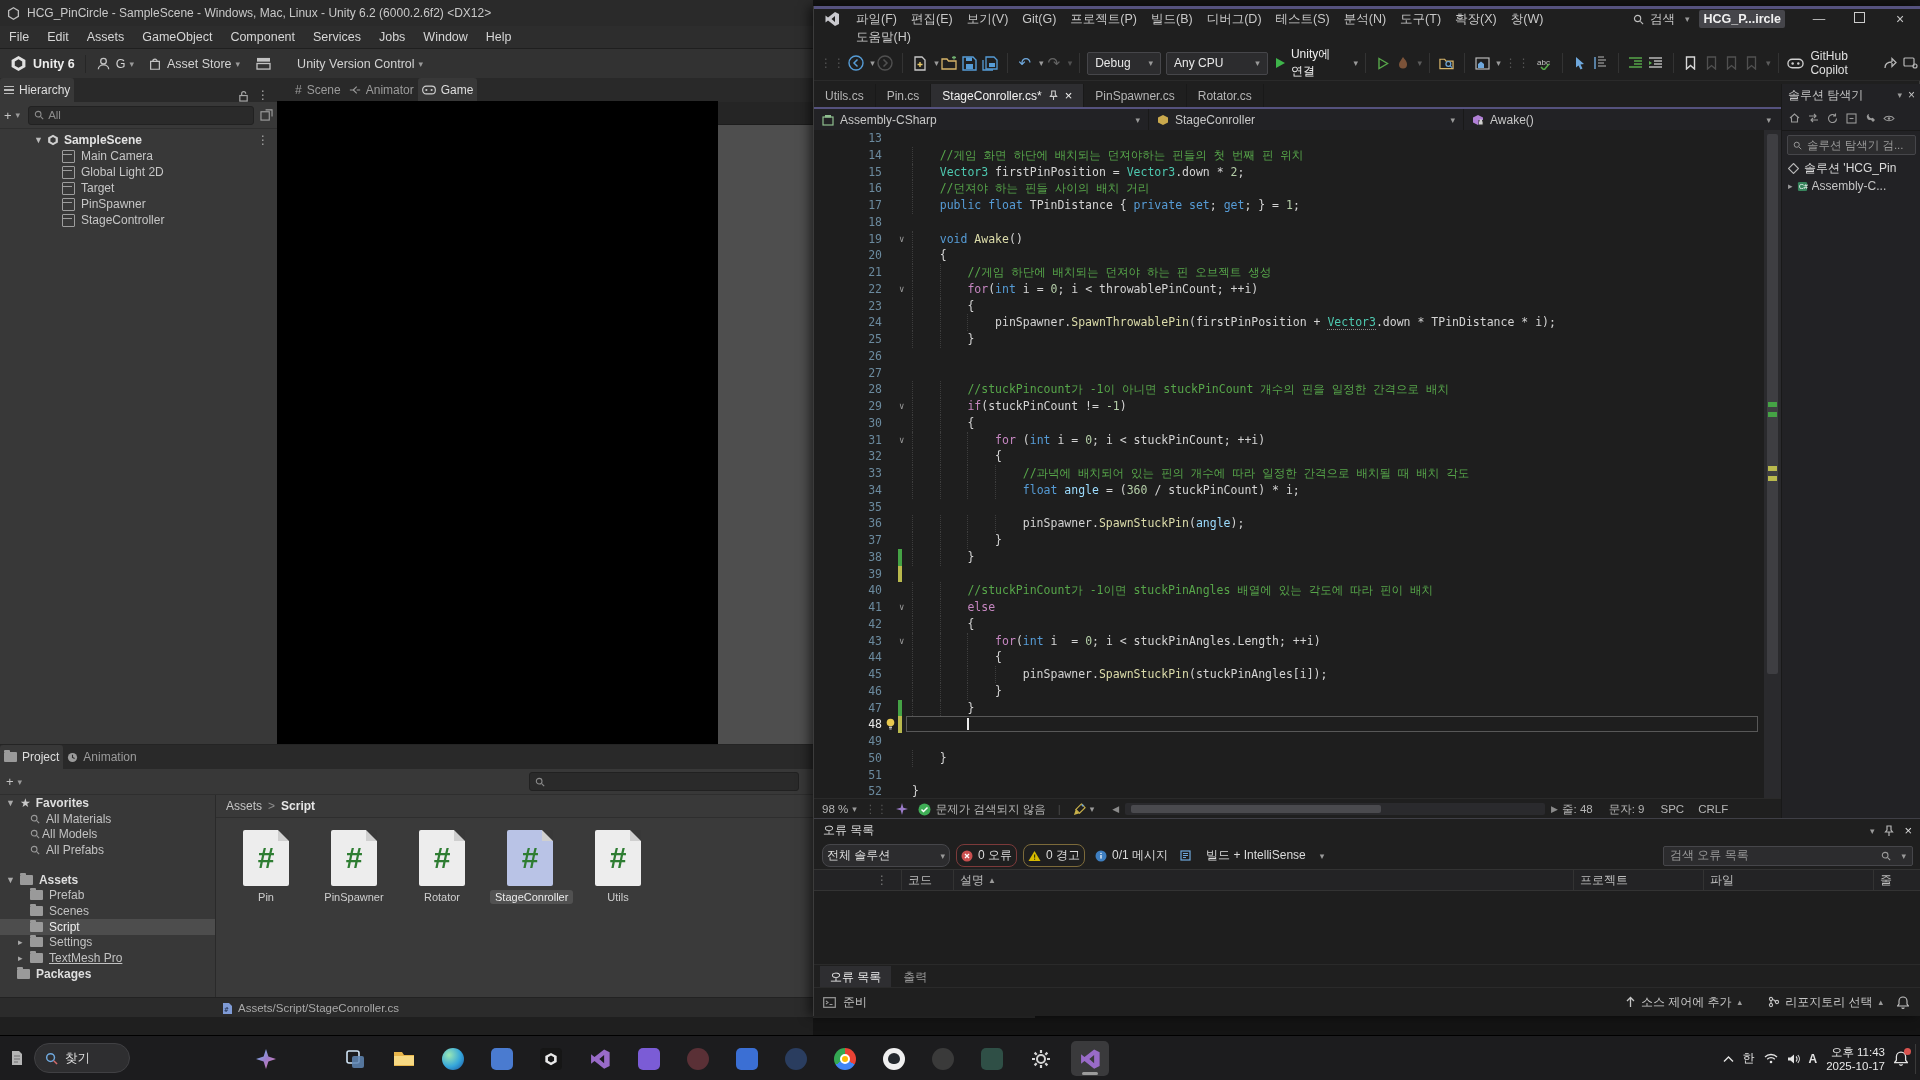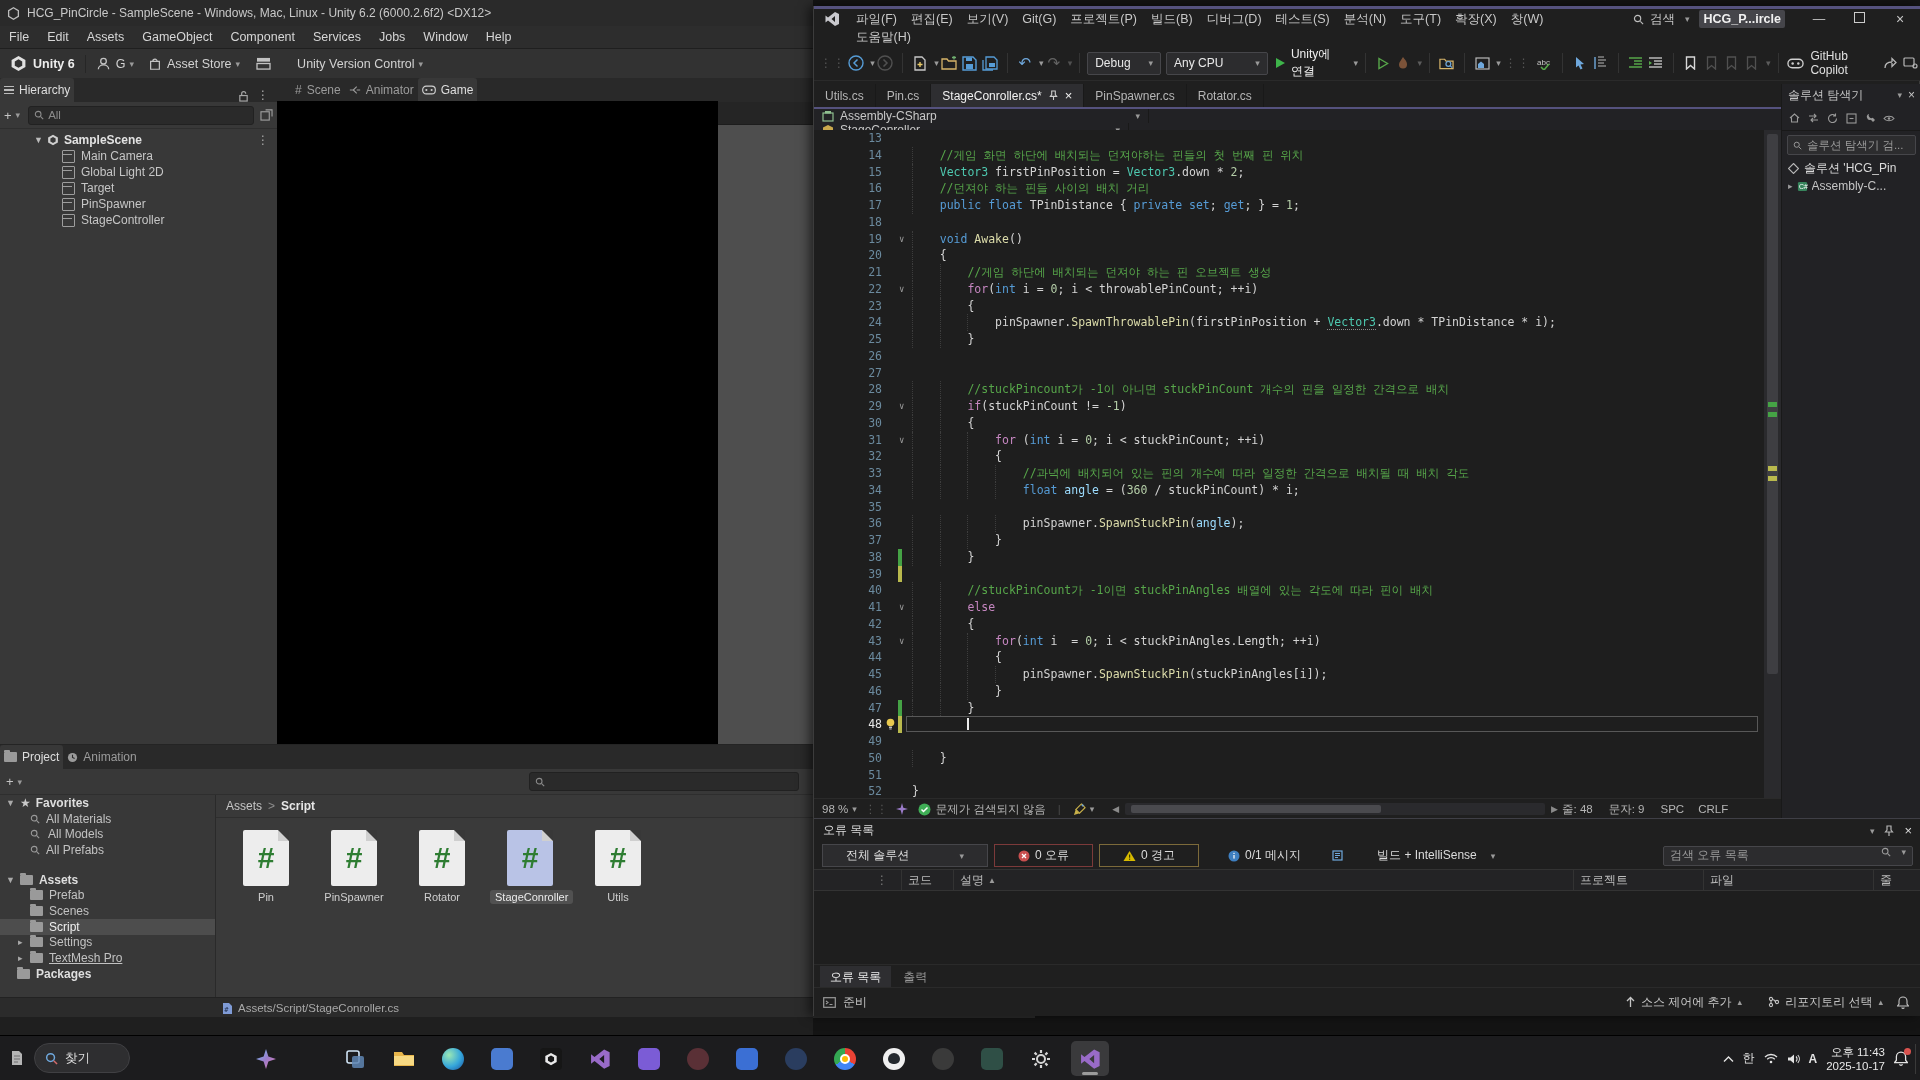"Assembly-CSharp" #vs-nav { flex-direction: column -> none }
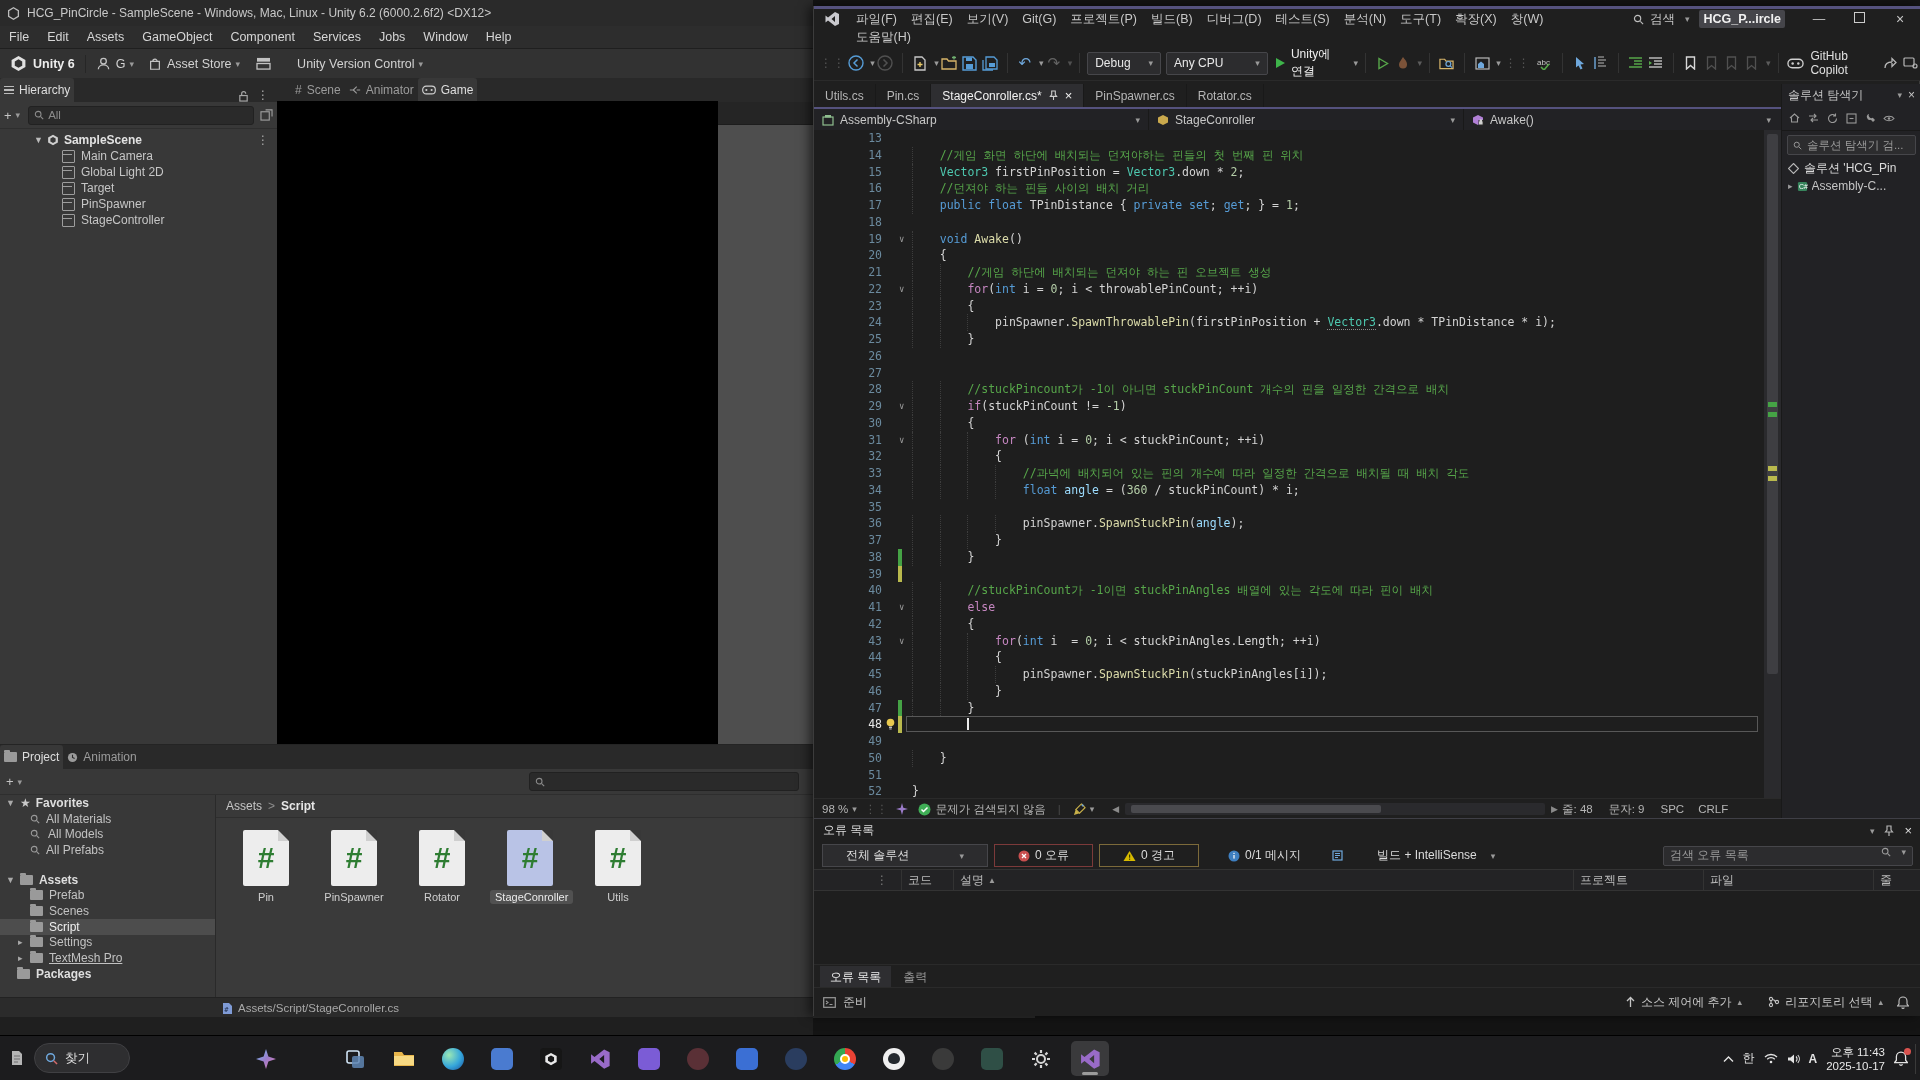"All Models" span { margin-left: 8px -> 2px }
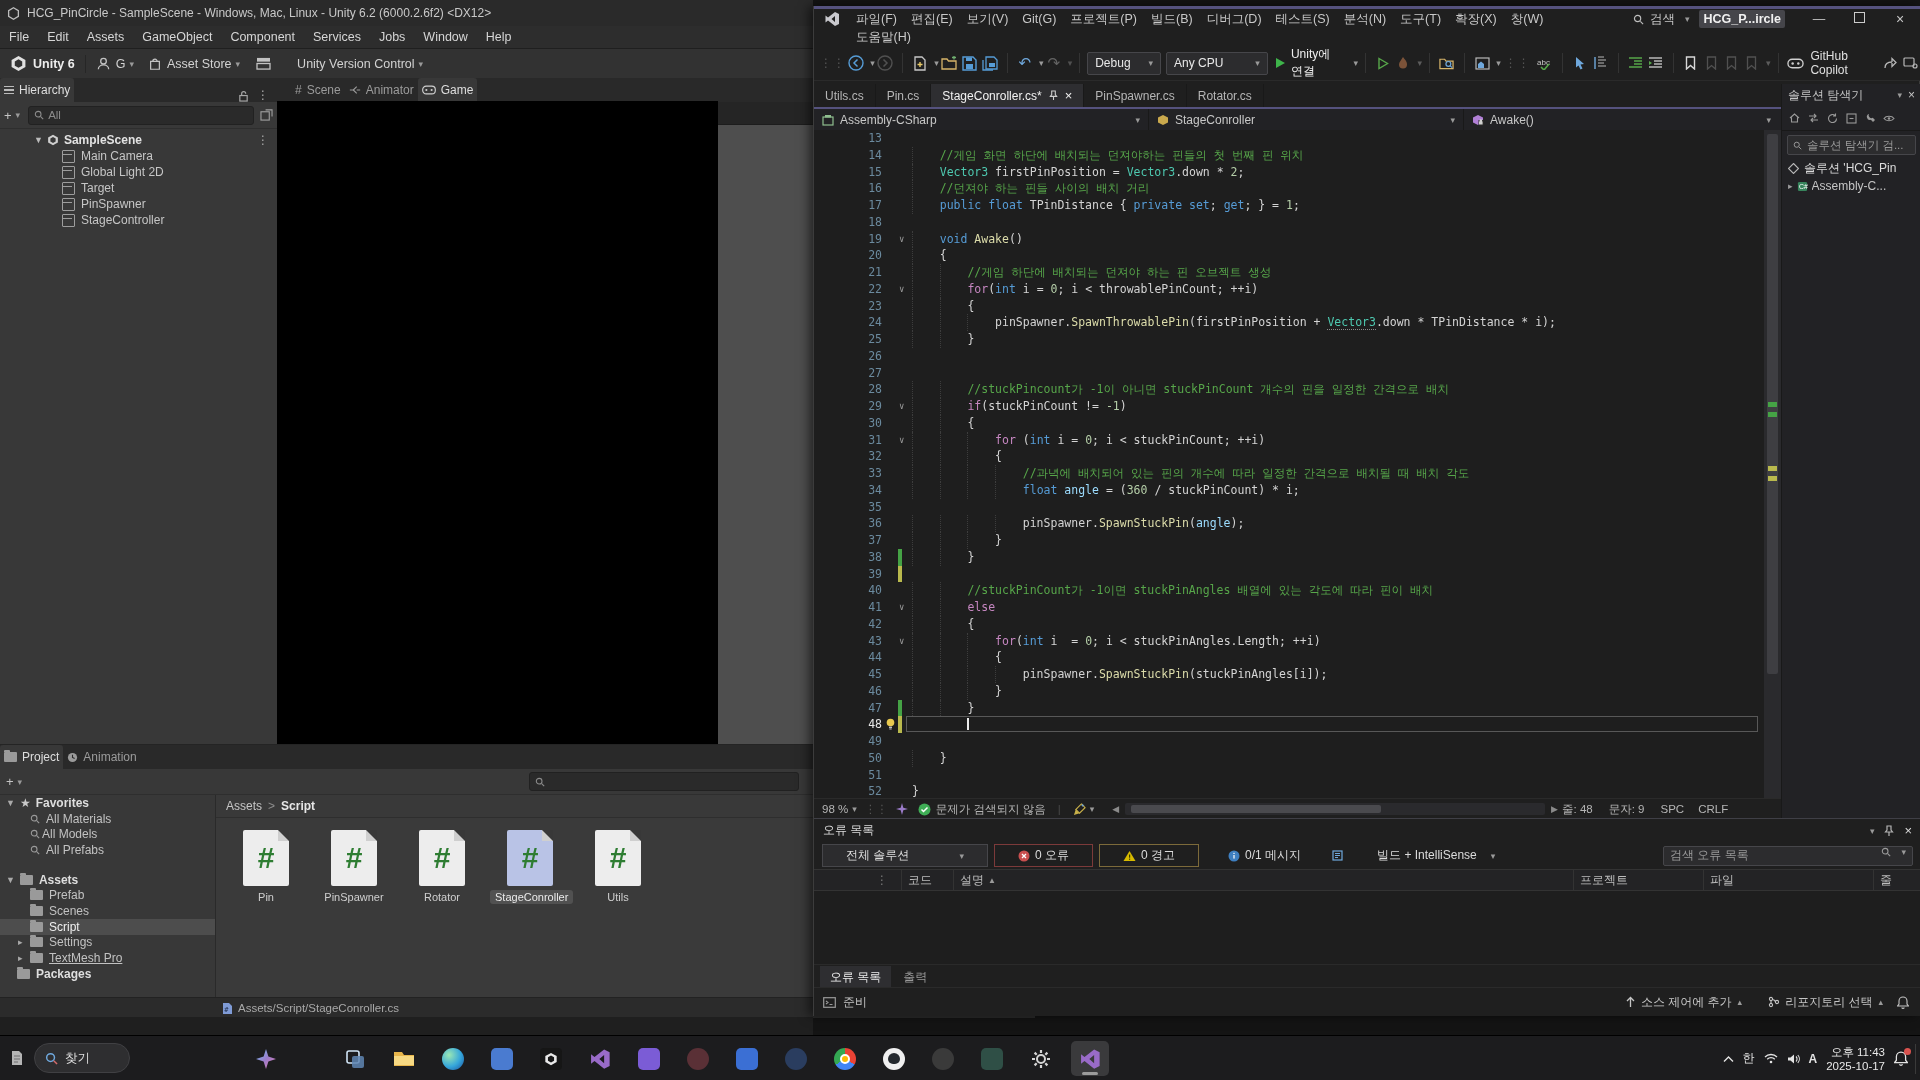"전체 솔루션" .el-btn { border-radius: 0 -> 8px; padding: 0 23px -> 0 4px }
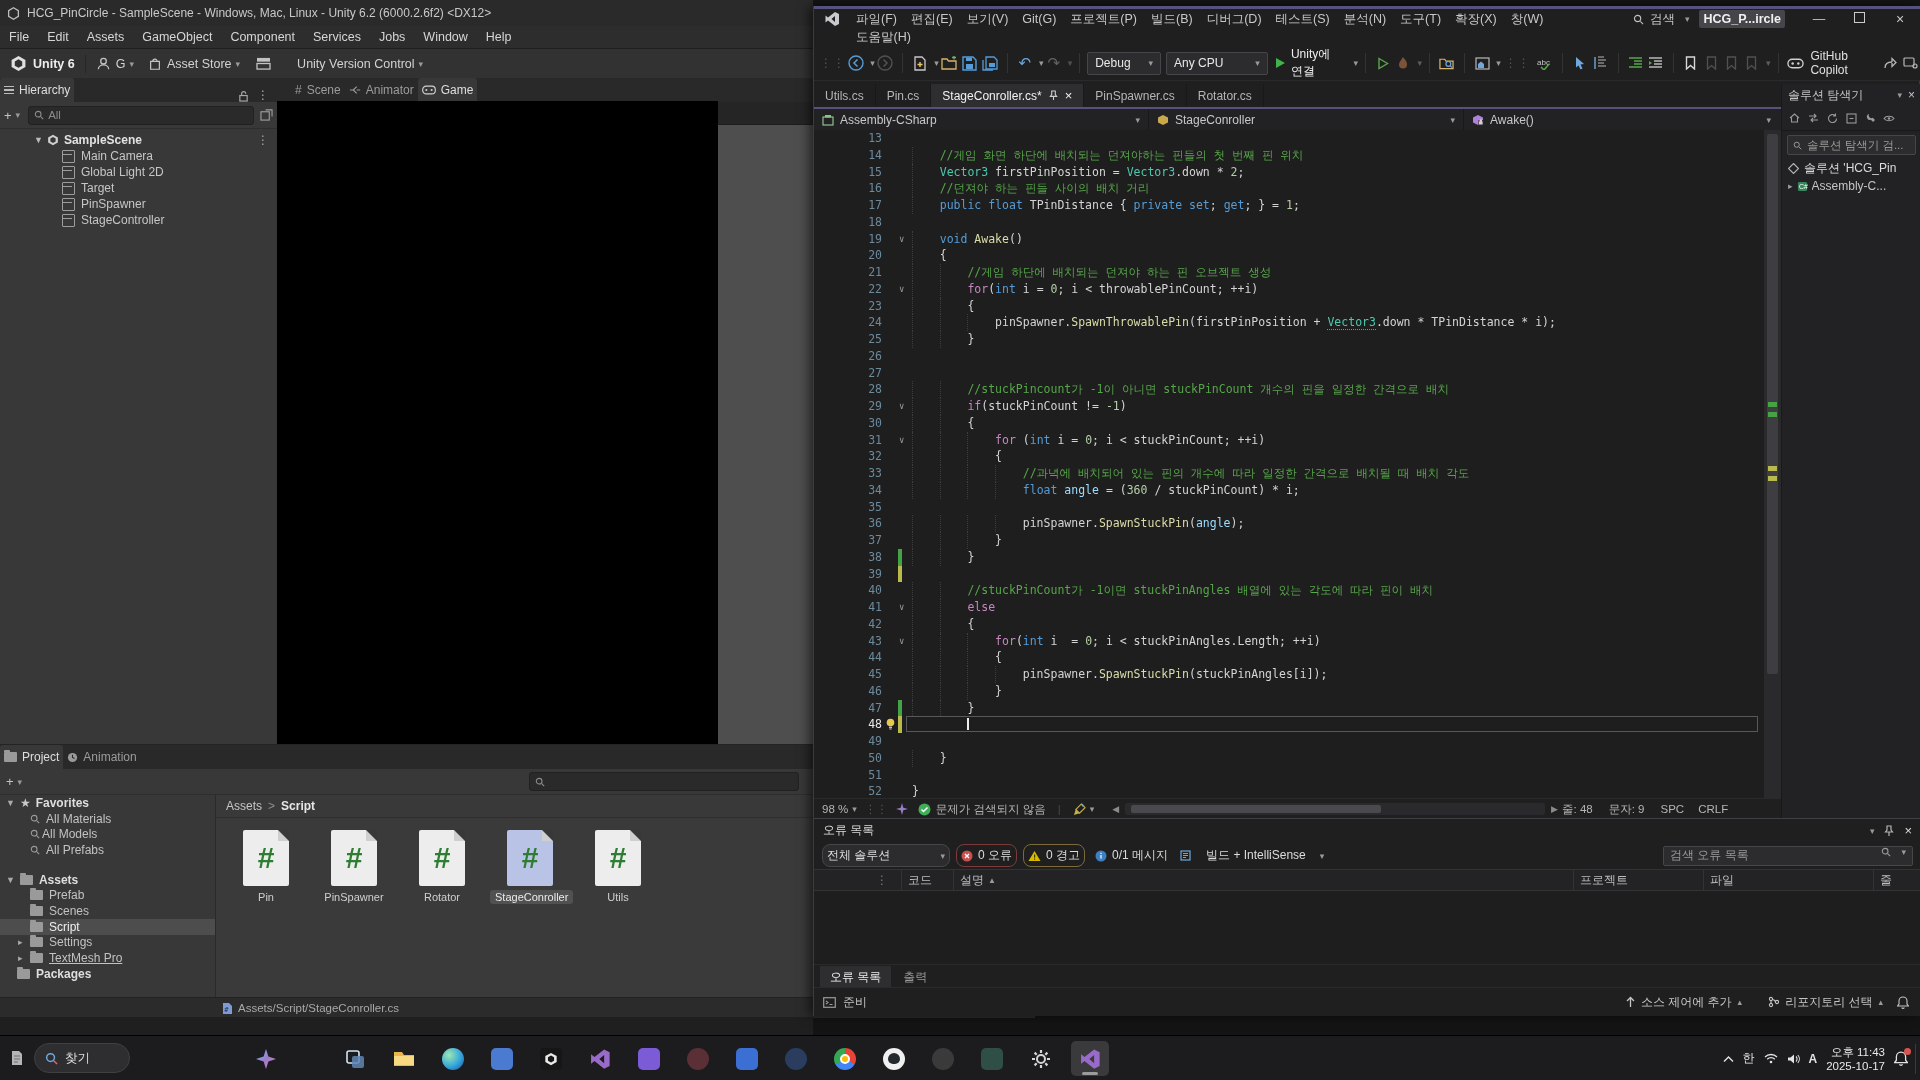"검색 오류 목록" div { align-items: flex-start -> center }
